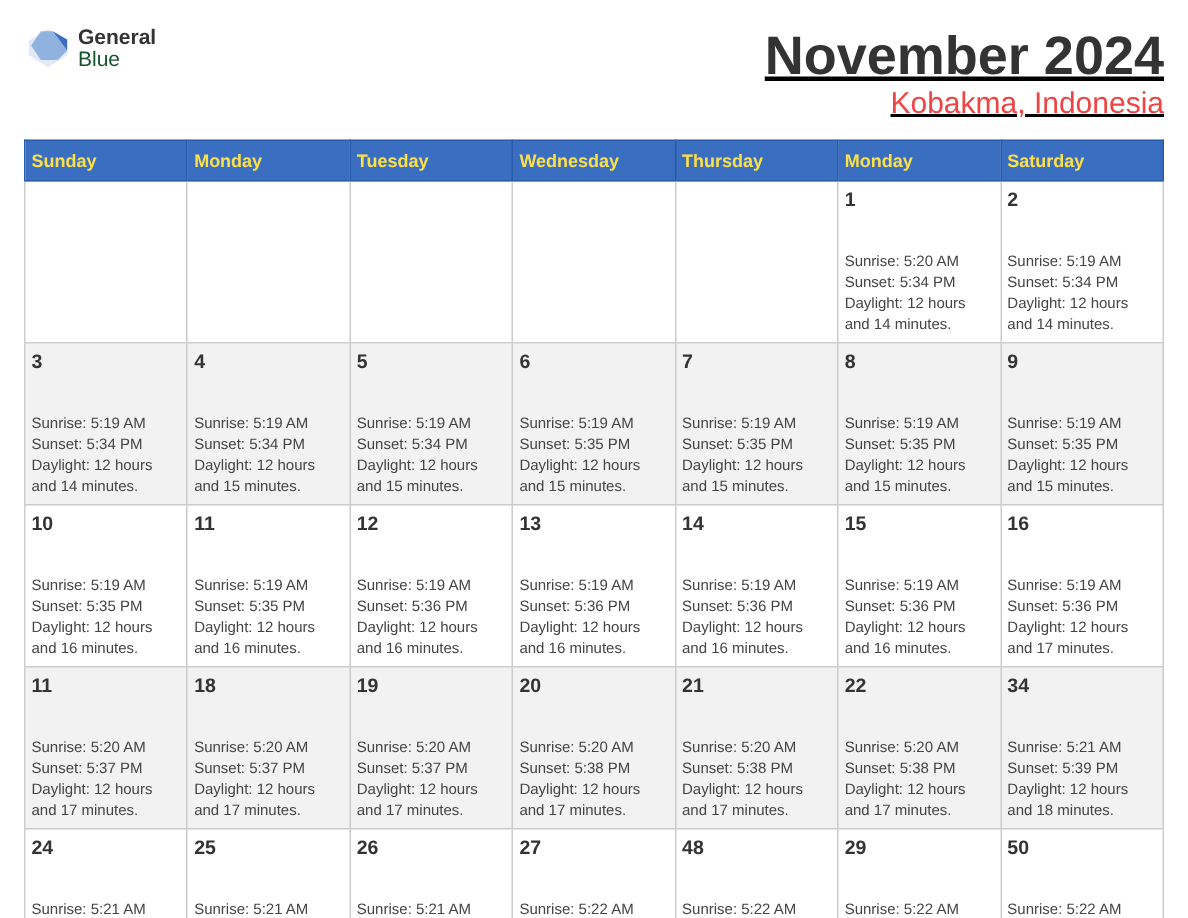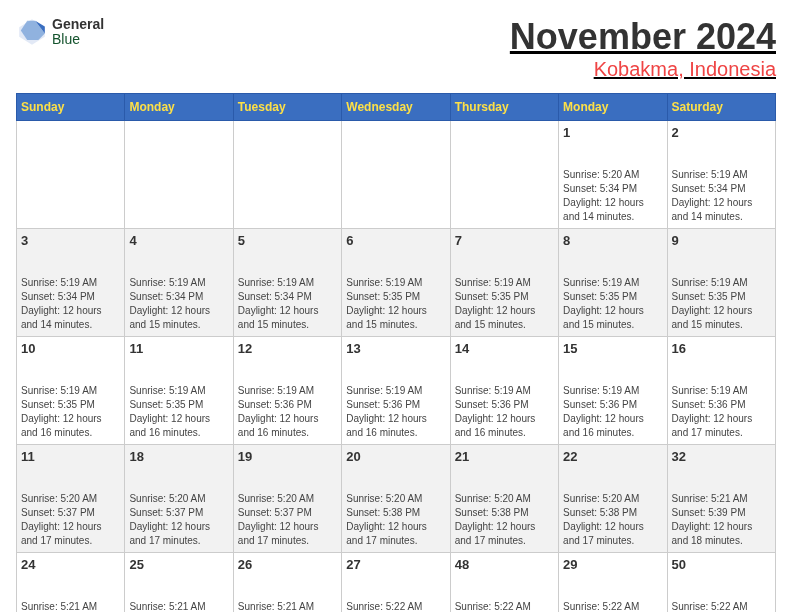"32" span.day-num { text: 32 -> 34 }
